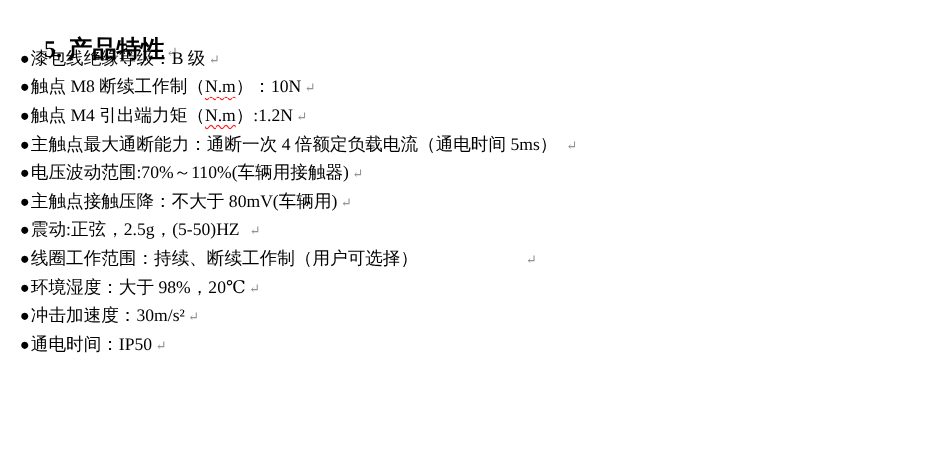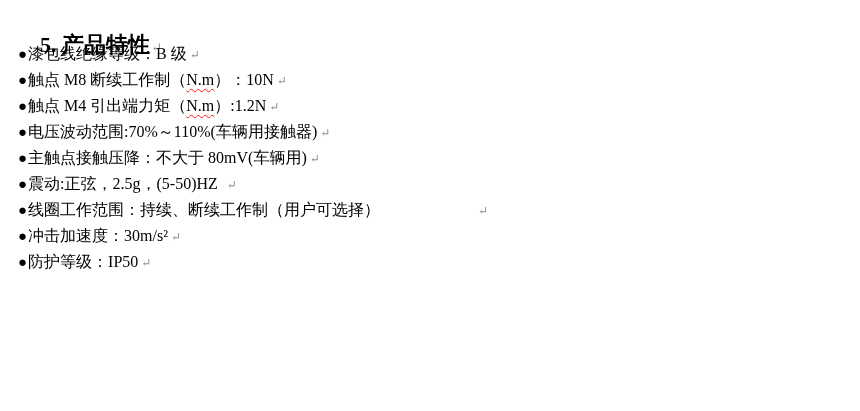"●主触点最大通断能力：通断一次 4 倍额定负载电流（通电时间 5ms） ↵" div.row { html: none -> <div><span>●</span><span>主触点最大通断能力：通断一次 4 倍额定负载电流（通电时间 5ms）</span><span>↵</span></div> }
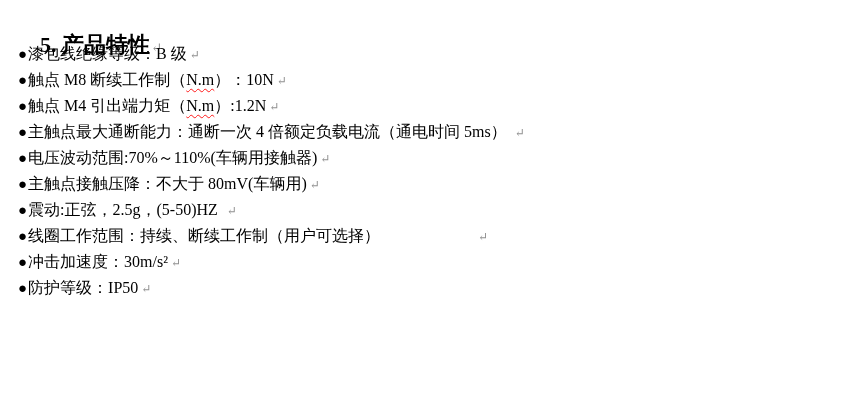"●环境湿度：大于 98%，20℃ ↵" div.row { html: none -> <div><span>●</span><span>环境湿度：大于 98%，20℃</span><span>↵</span></div> }
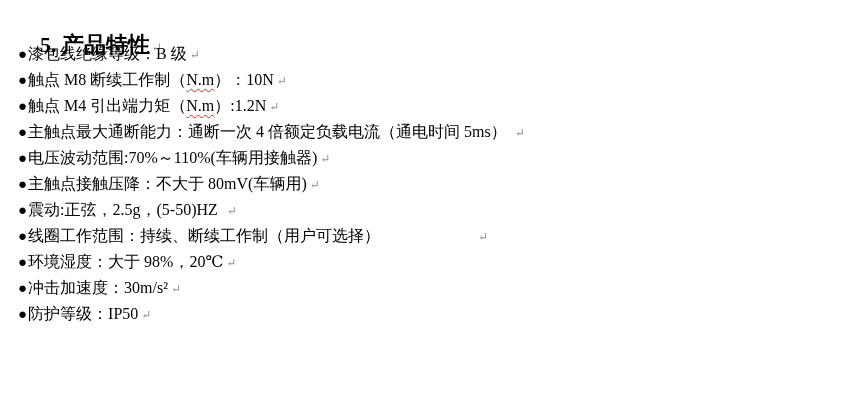"防护等级：IP50" span { text: 防护等级 -> 通电时间 }
